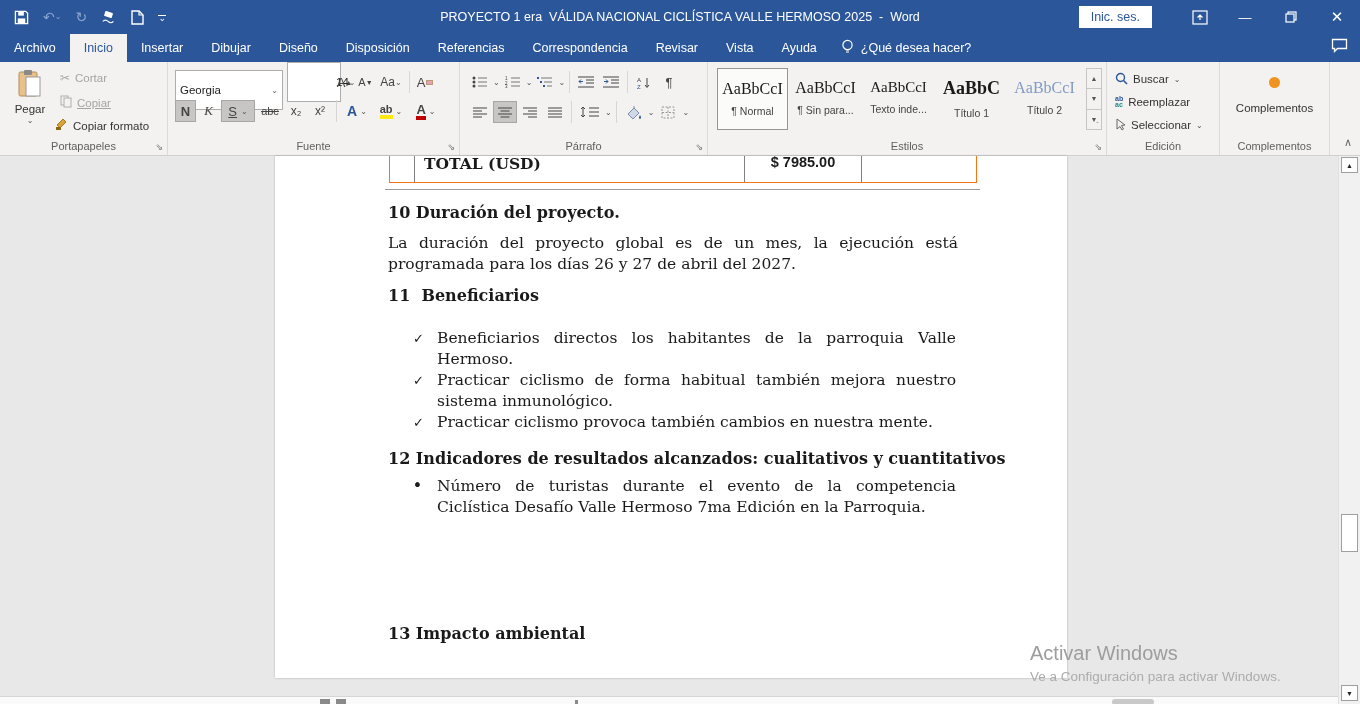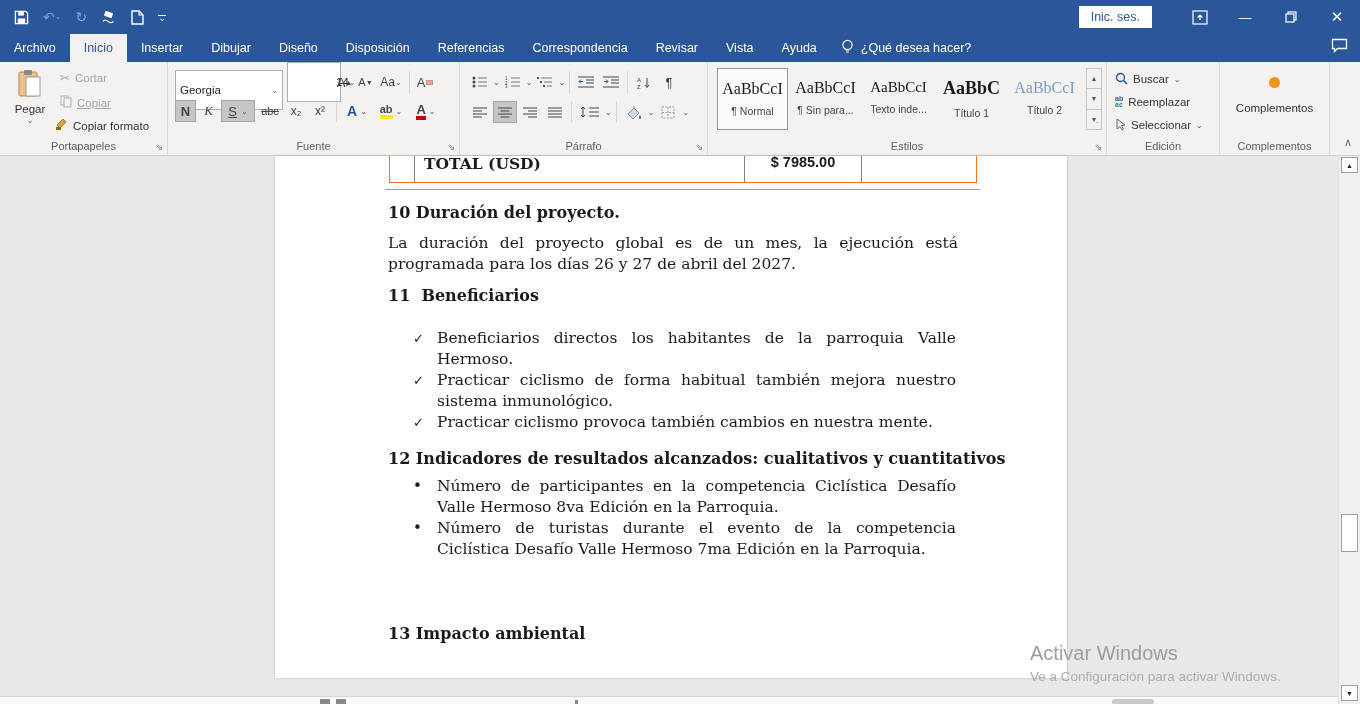"PROYECTO 1 era VÁLIDA NACIONAL" div.win-title { html: none -> <div>PROYECTO 1 era VÁLIDA NACIONAL CICLÍSTICA VALLE HERMOSO 2025 - Word</div> }
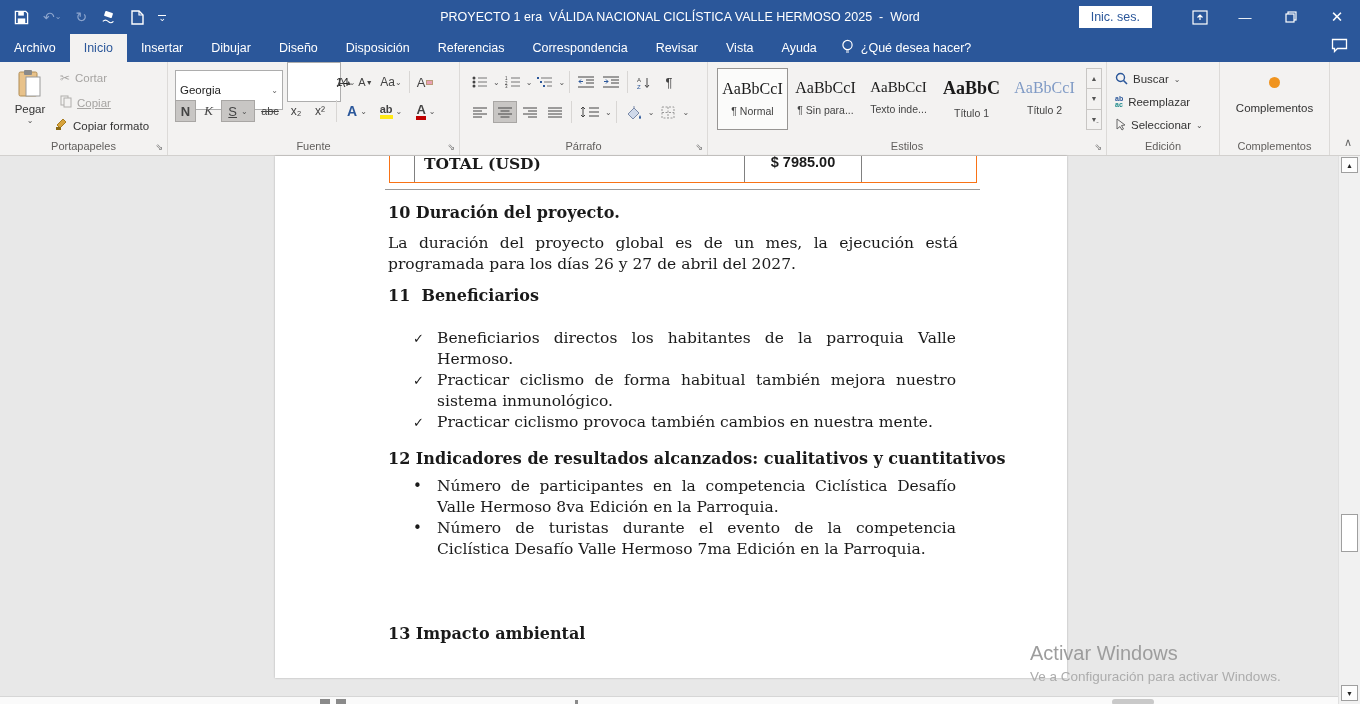"Número de participantes en la" span { html: <span>Número de participantes en la competencia Ciclística Desafío Valle Hermoso 8va Edición en la Parroquia.</span> -> none }
